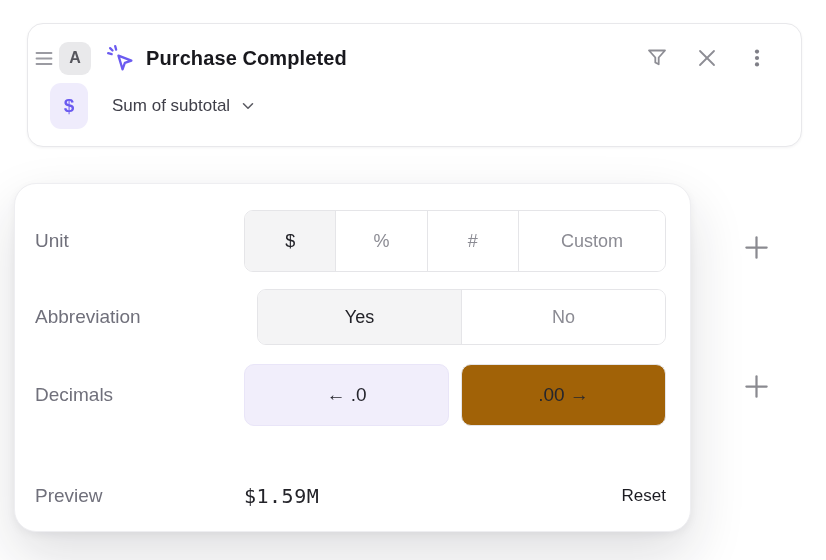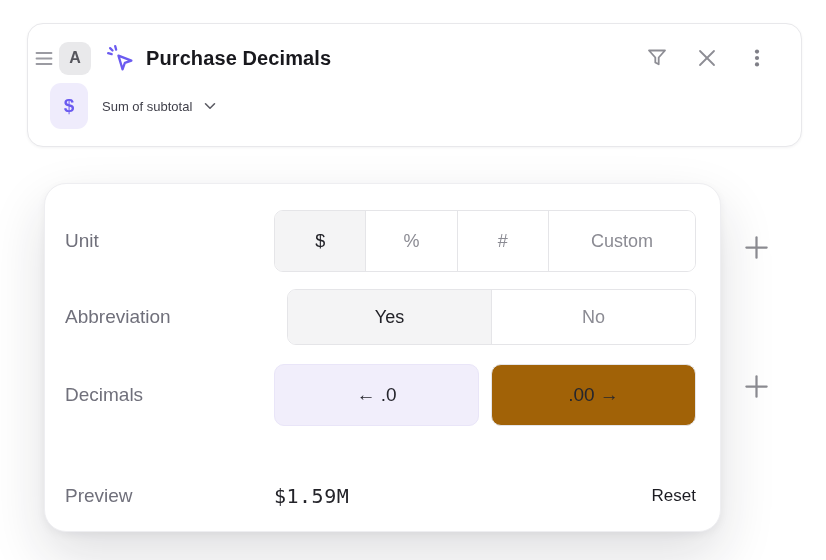"Purchase Decimals" span.mc-title { text: Decimals -> Completed }
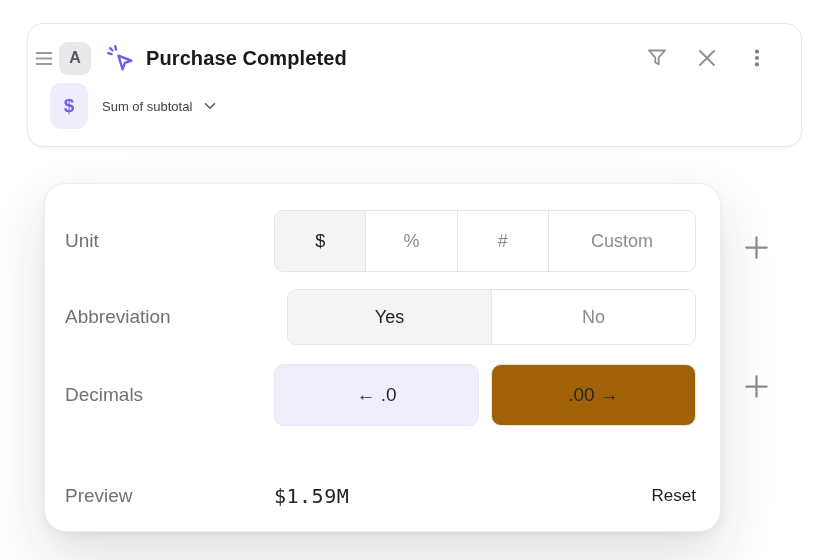"Sum of subtotal" .measure-label { font-size: 13px -> 17px; margin-left: 14px -> 24px }
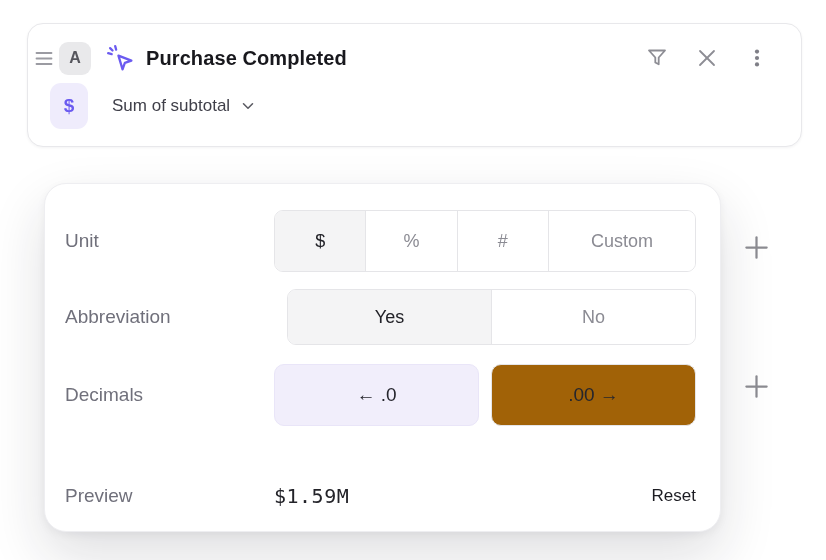"Unit" .popover { left: 44px -> 14px }
